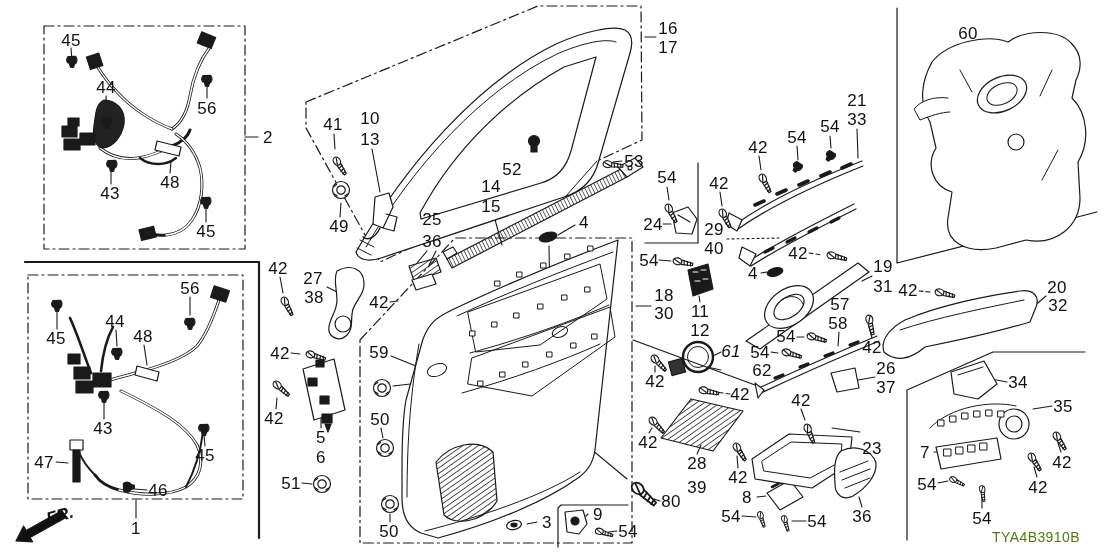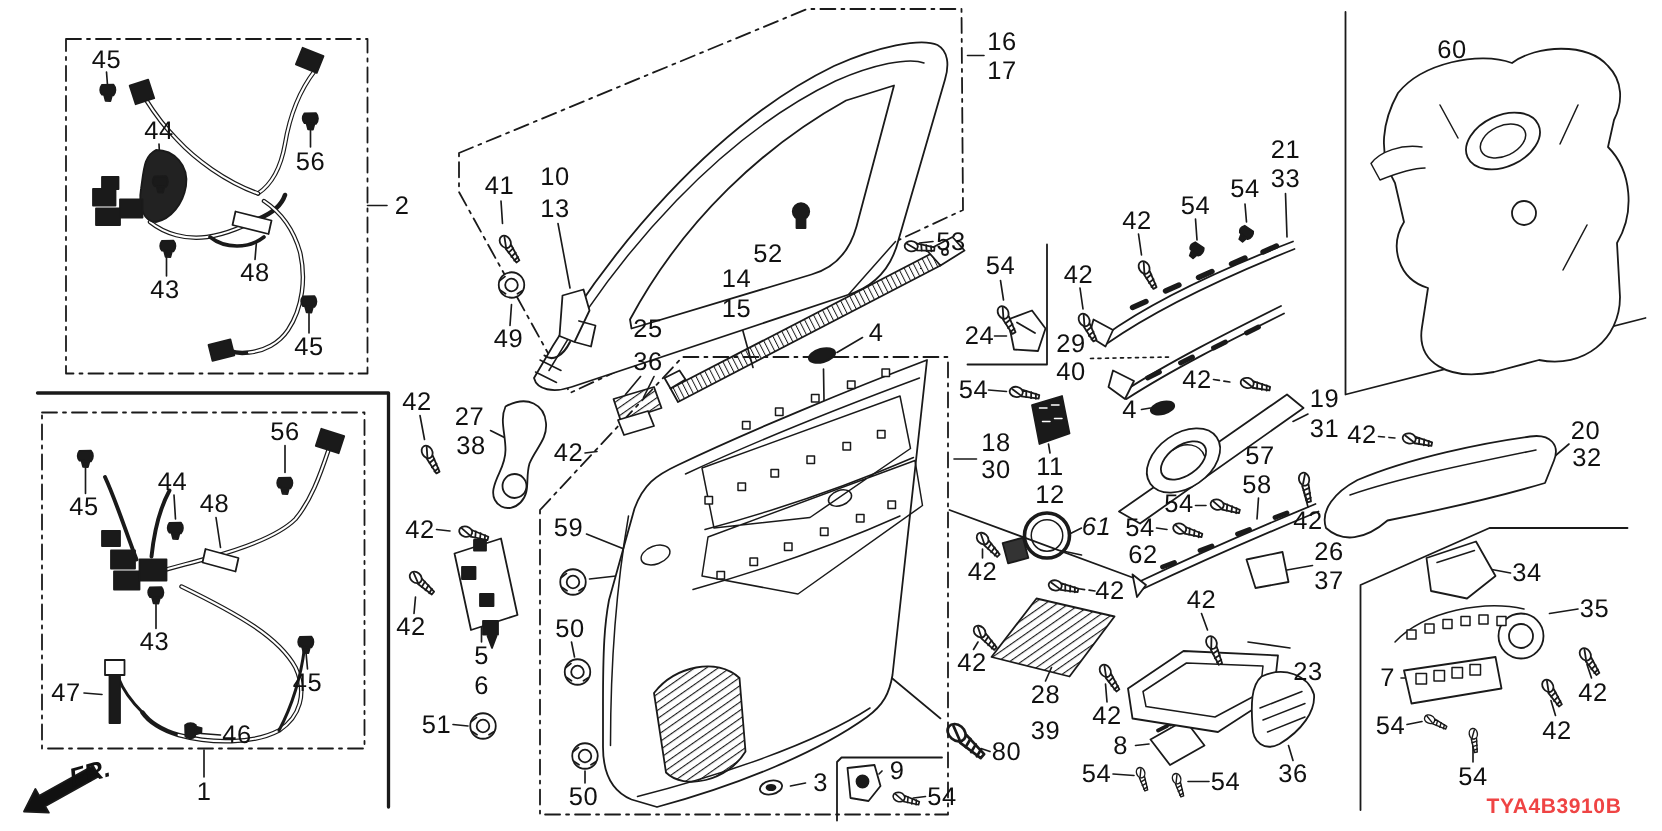"TYA4B3910B" .diagram-code { color: #ef4444 -> #4d7c0f; font-weight: bold -> normal }
